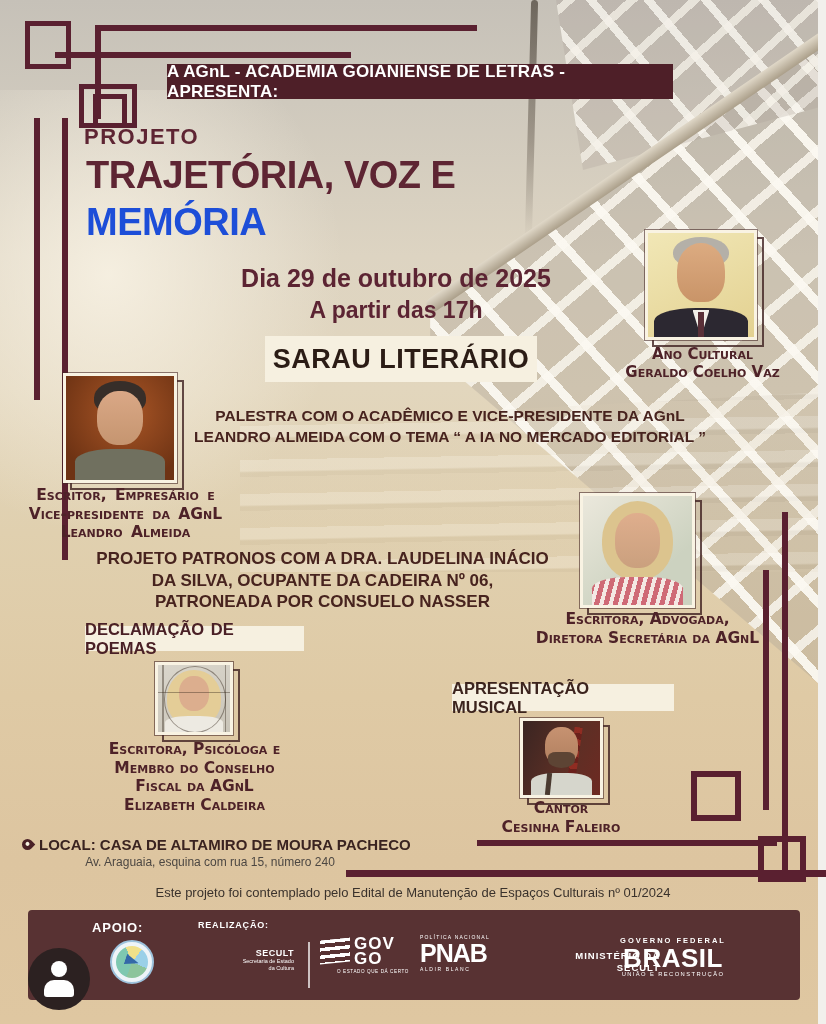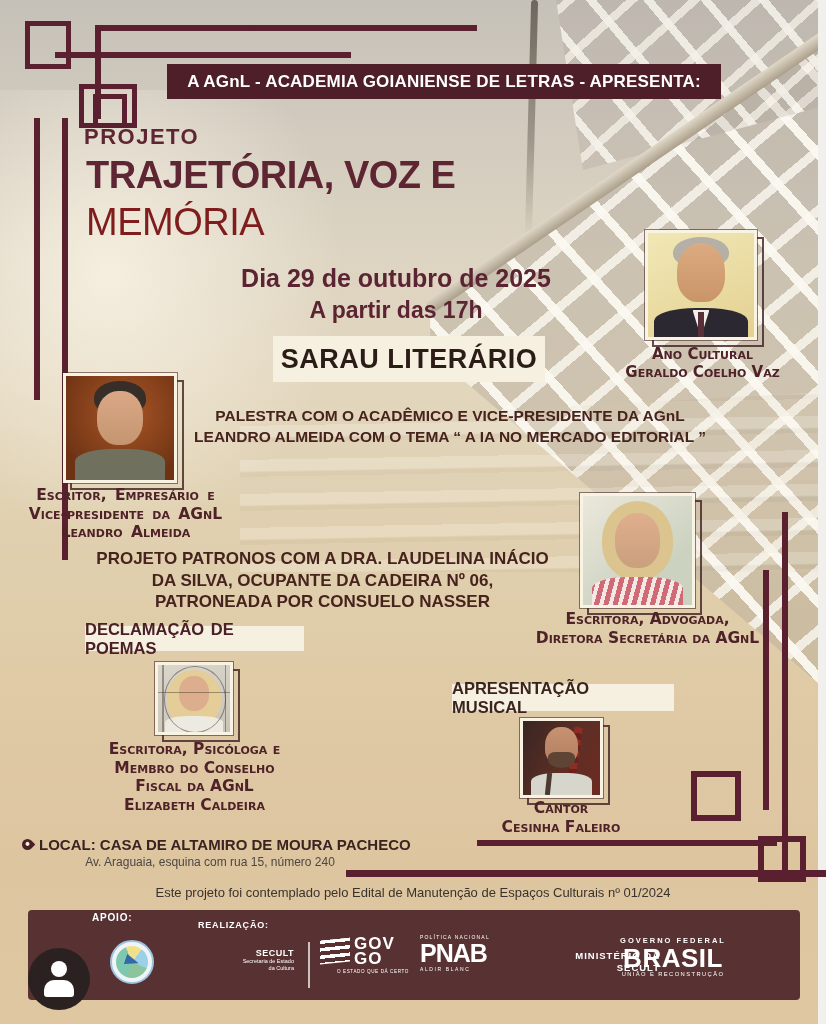"A AGnL - ACADEMIA GOIANIENSE" .banner { width: 554px -> 506px }
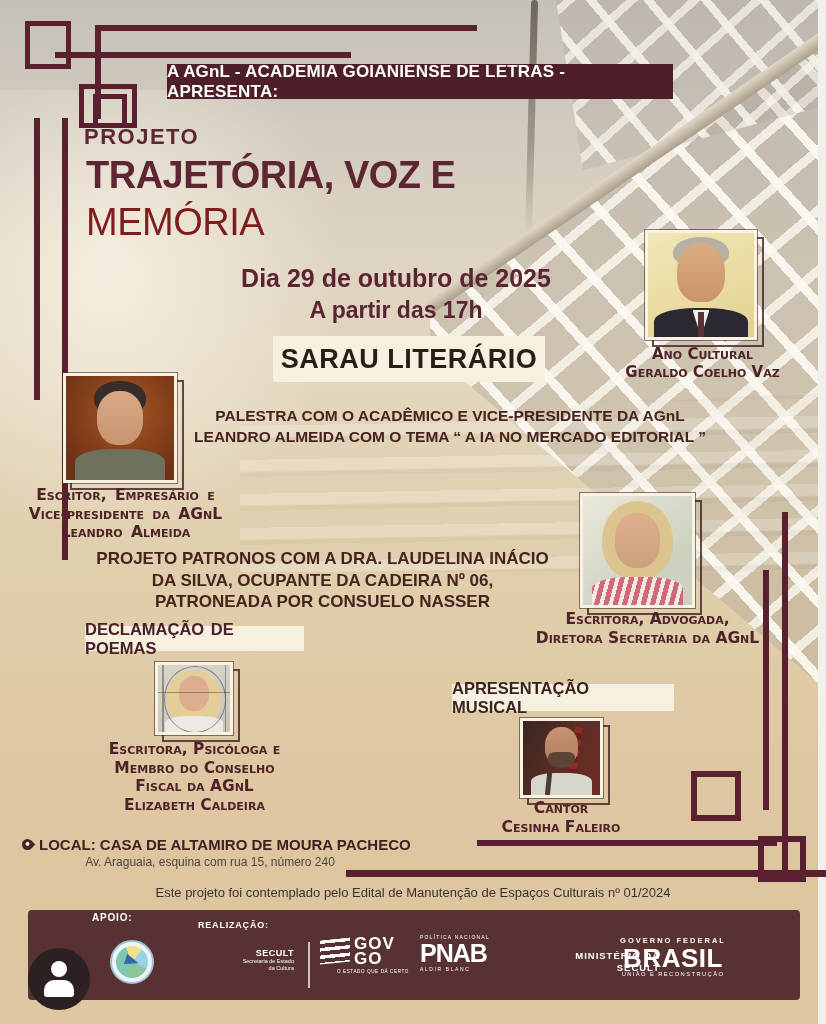"MEMÓRIA" .title2 { color: #7f1d1d -> #1d4ed8; font-weight: normal -> bold }
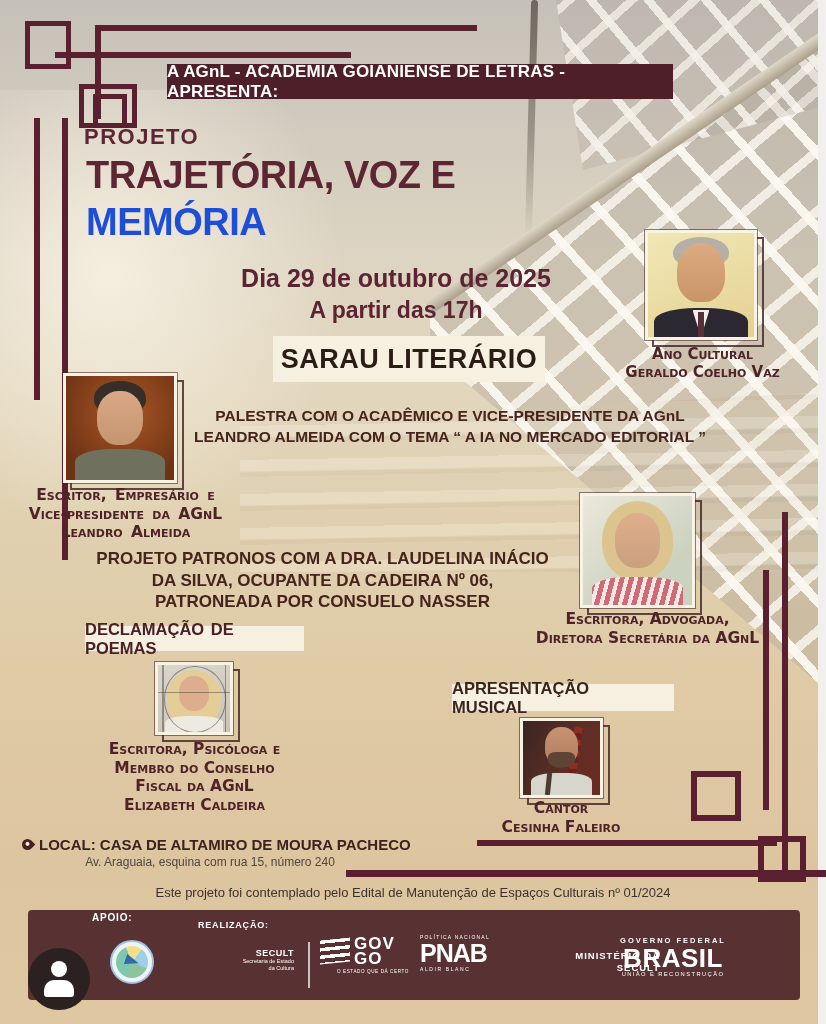"SARAU LITERÁRIO" .sarau { margin-left: 8px -> none }
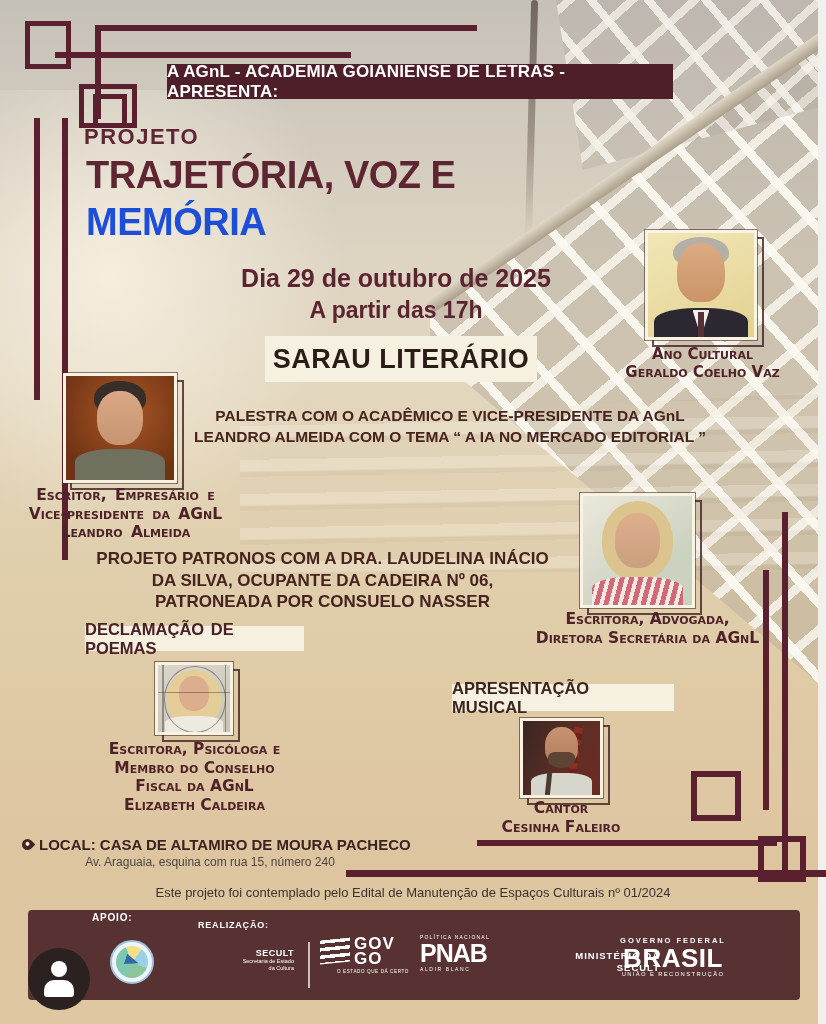"APOIO:" .f-apoio { font-size: 10px -> 13px; top: 2px -> 10px }
